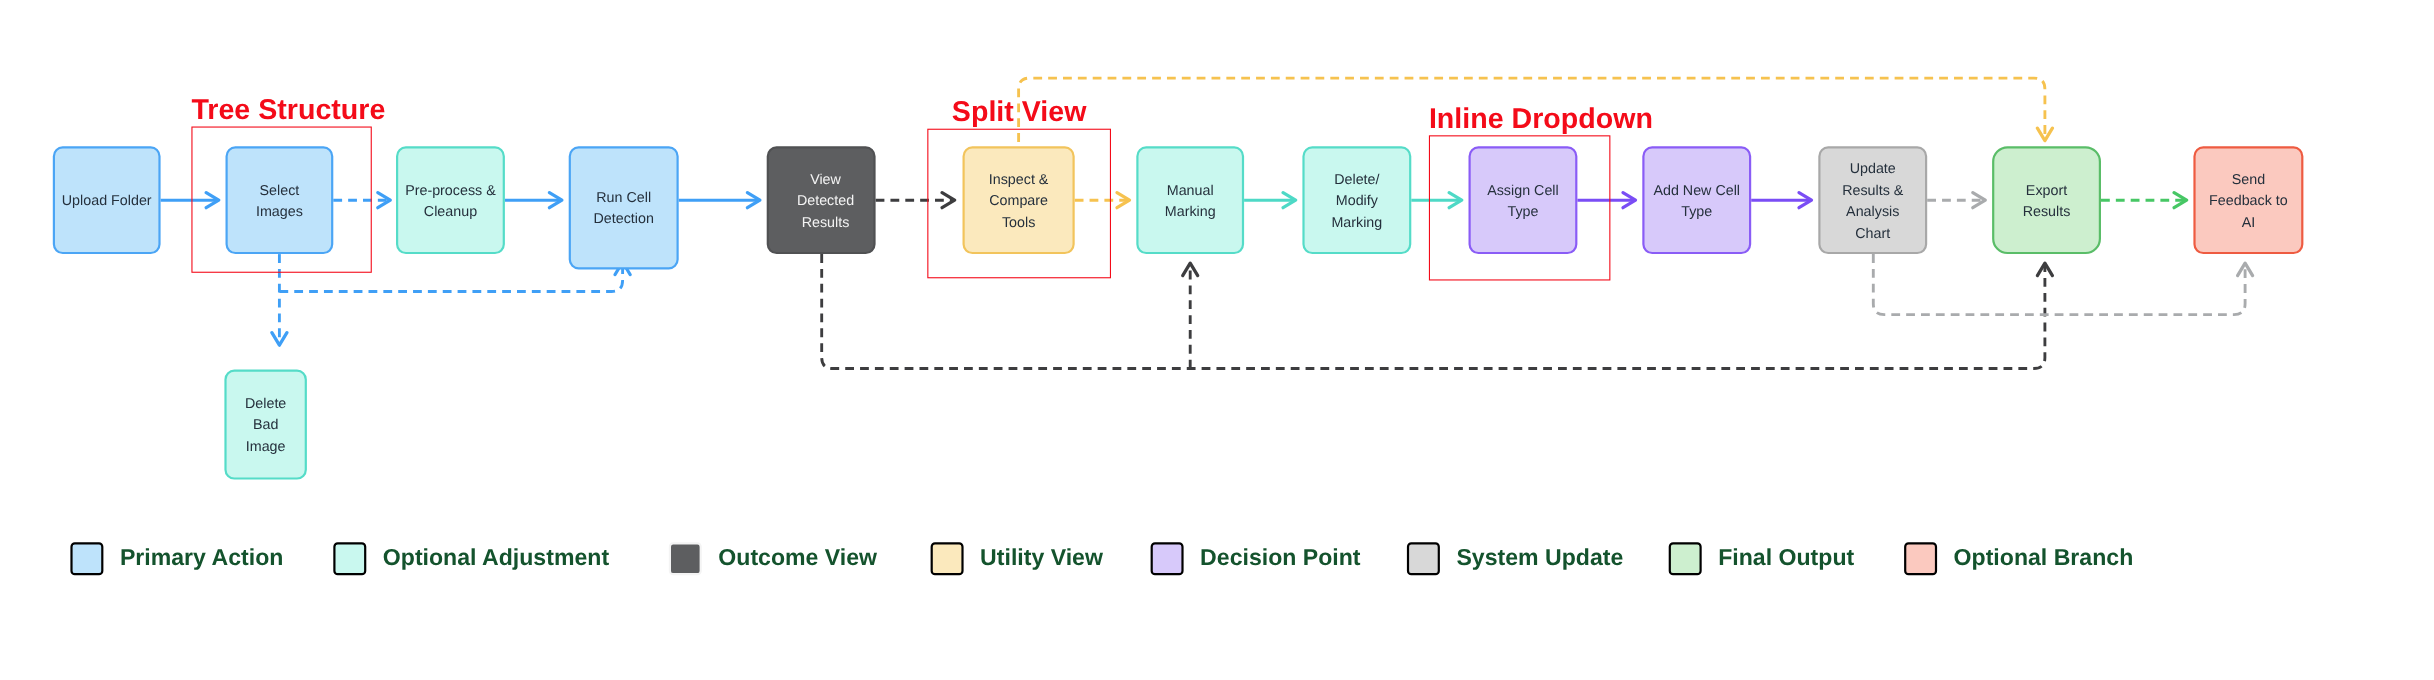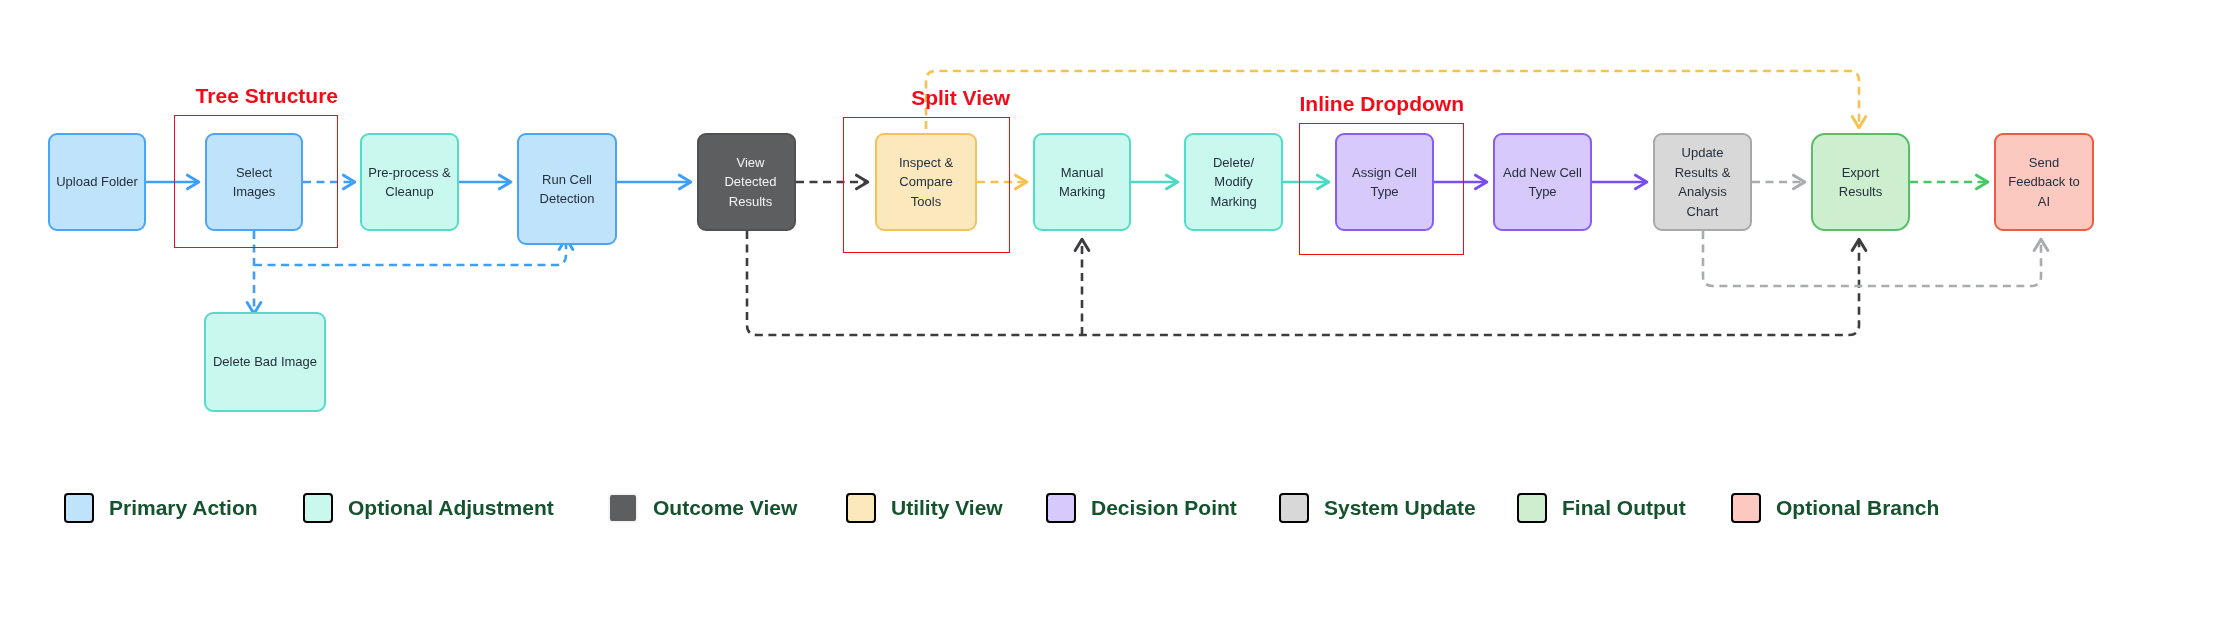"Tree Structure" .ann-label { font-size: 21px -> 26px; text-align: right -> center }
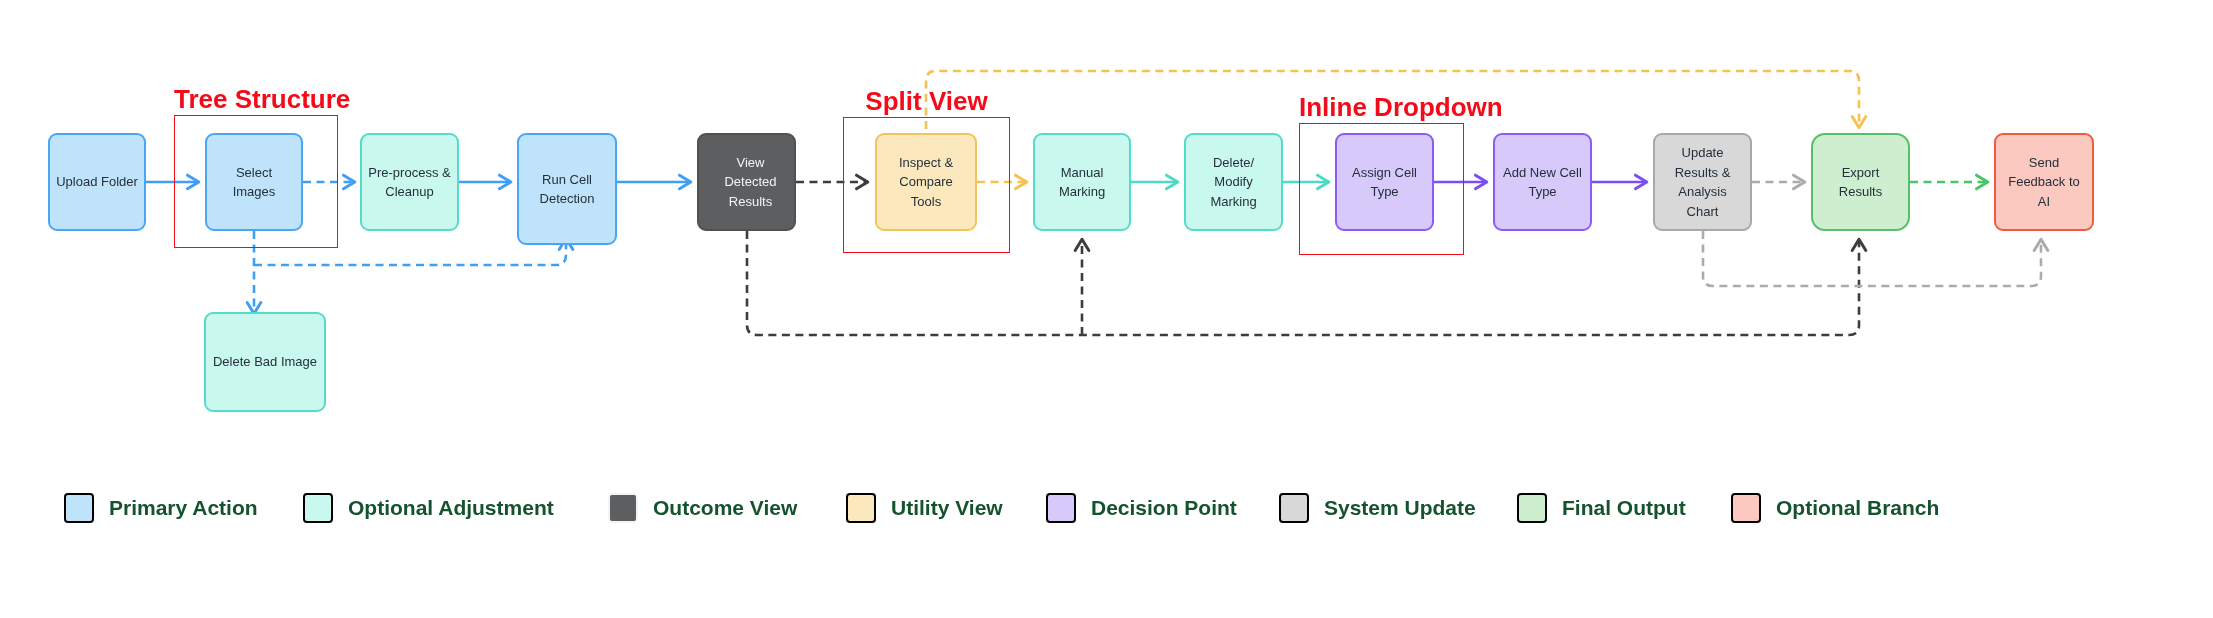"Delete Bad Image" div.node { top: 312px -> 336px; width: 122px -> 75px }
